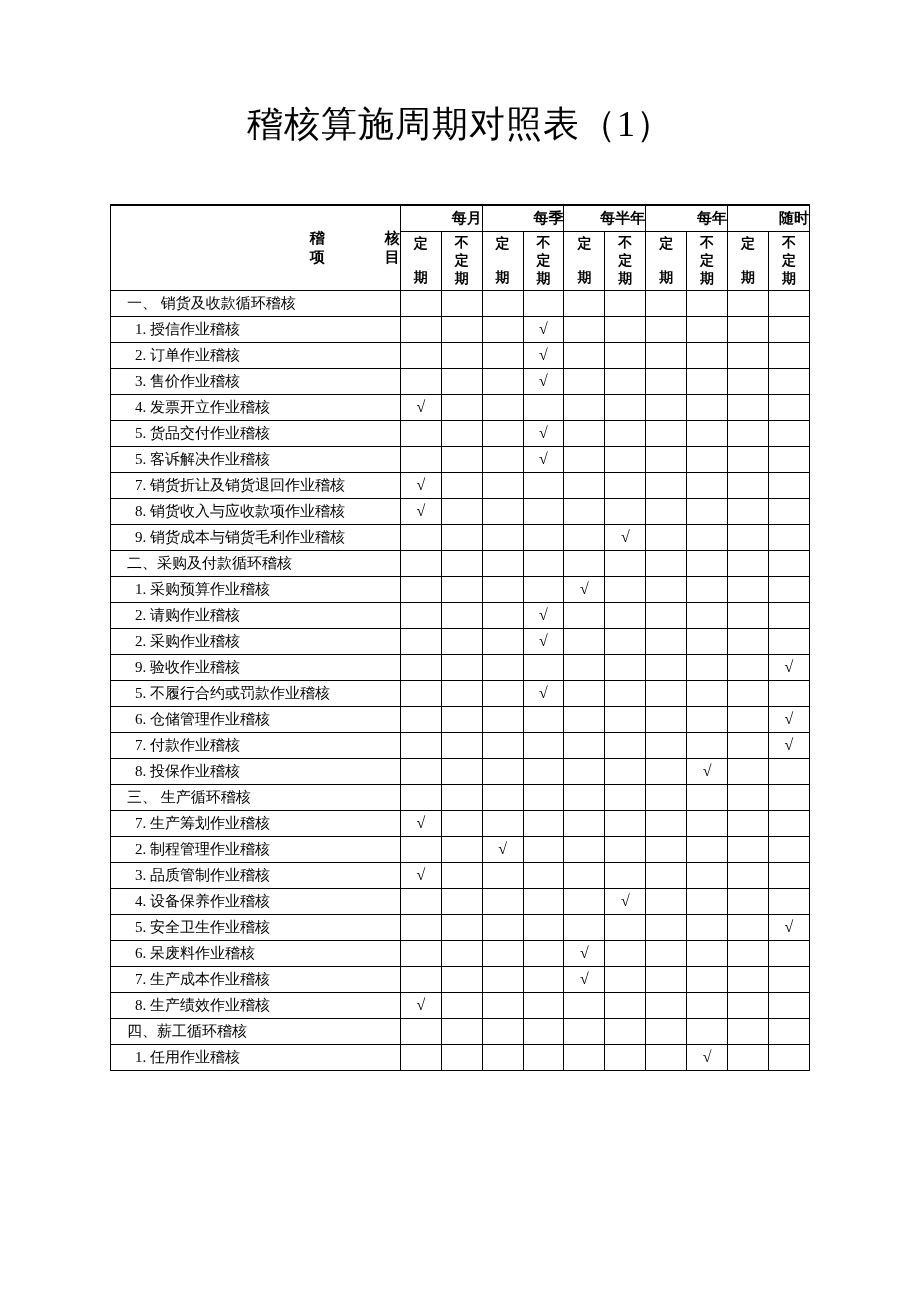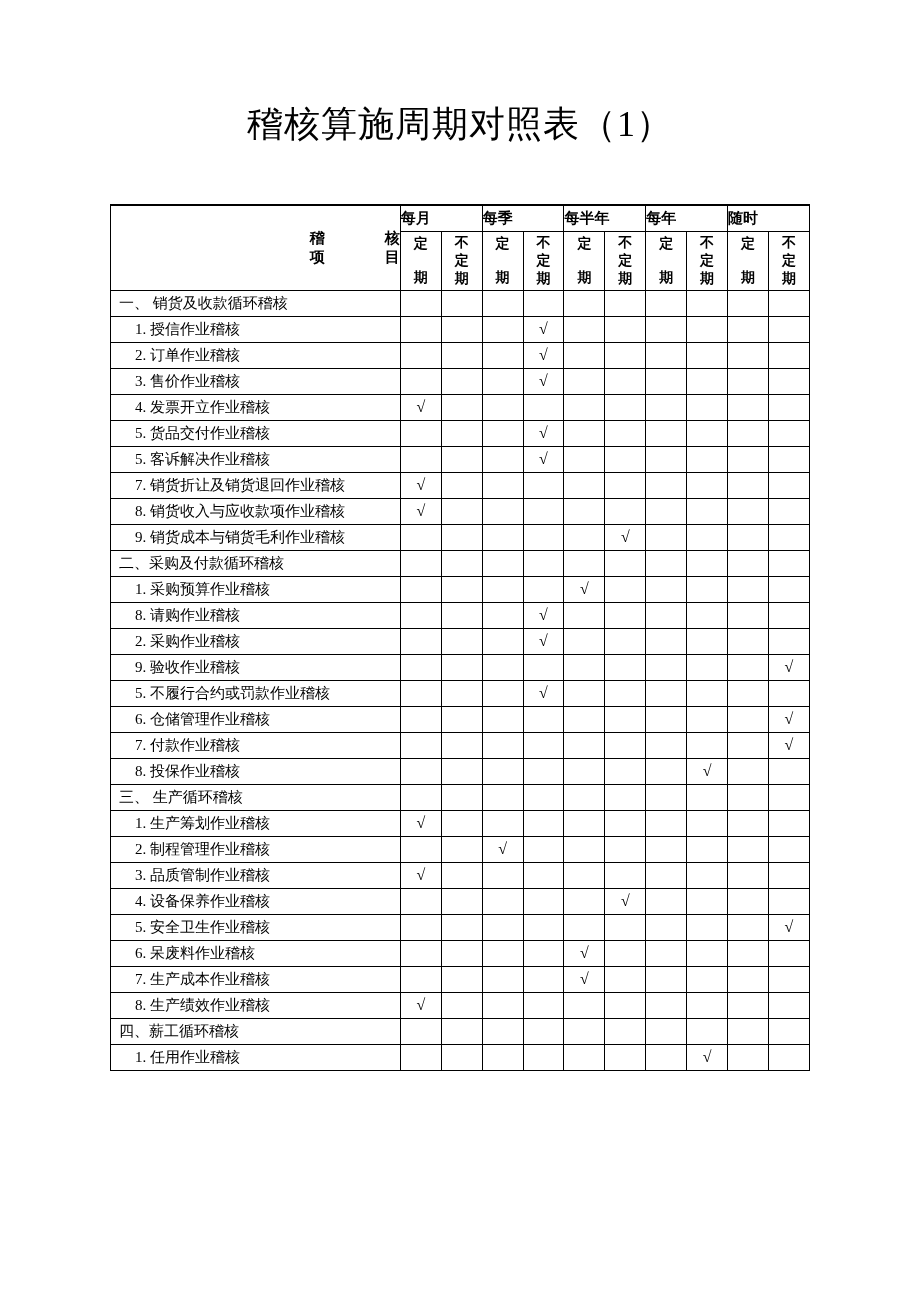"每月" .hdr-period { text-align: left -> right }
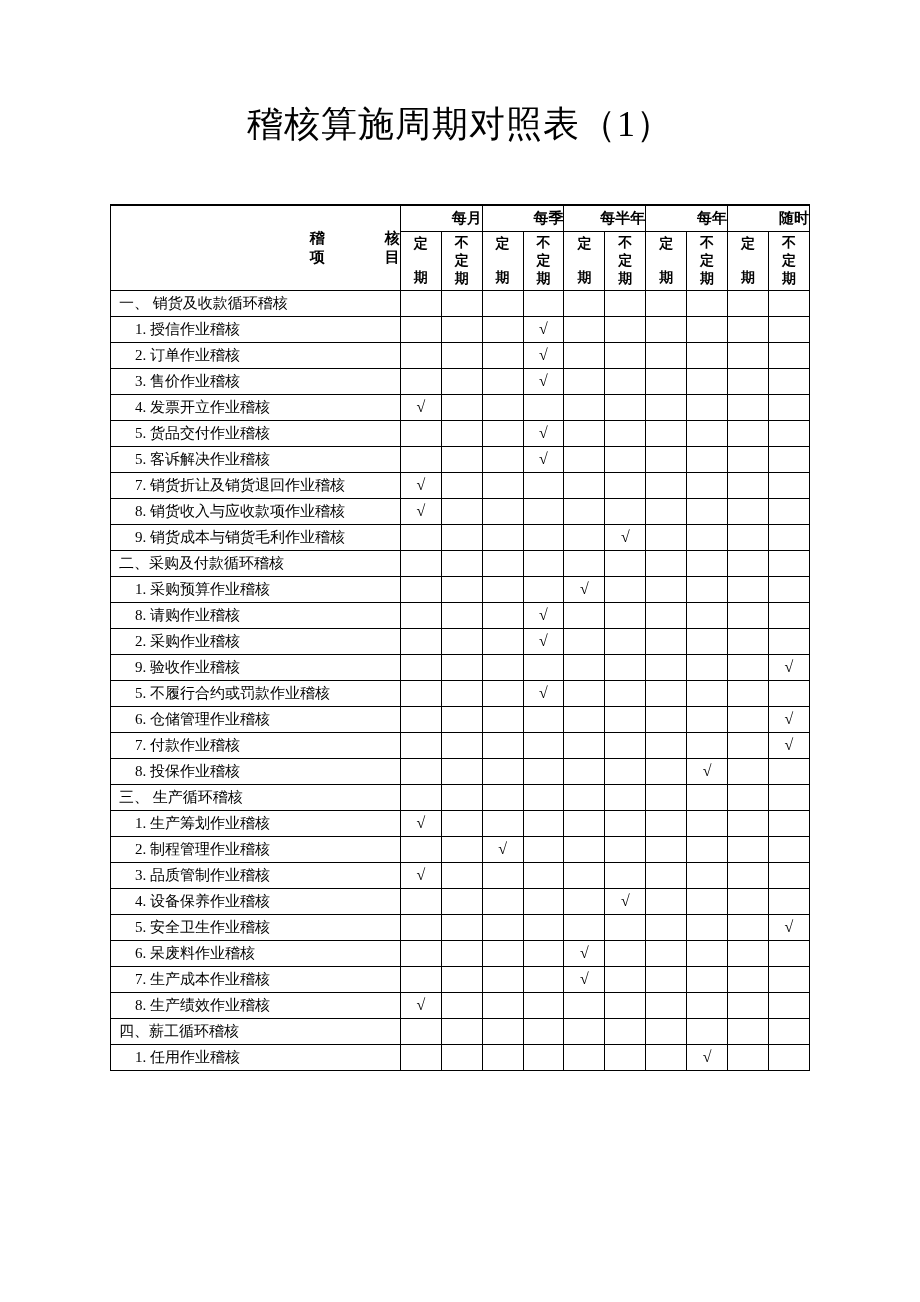"一、 销货及收款循环稽核" .item-cell { padding-left: 8px -> 16px }
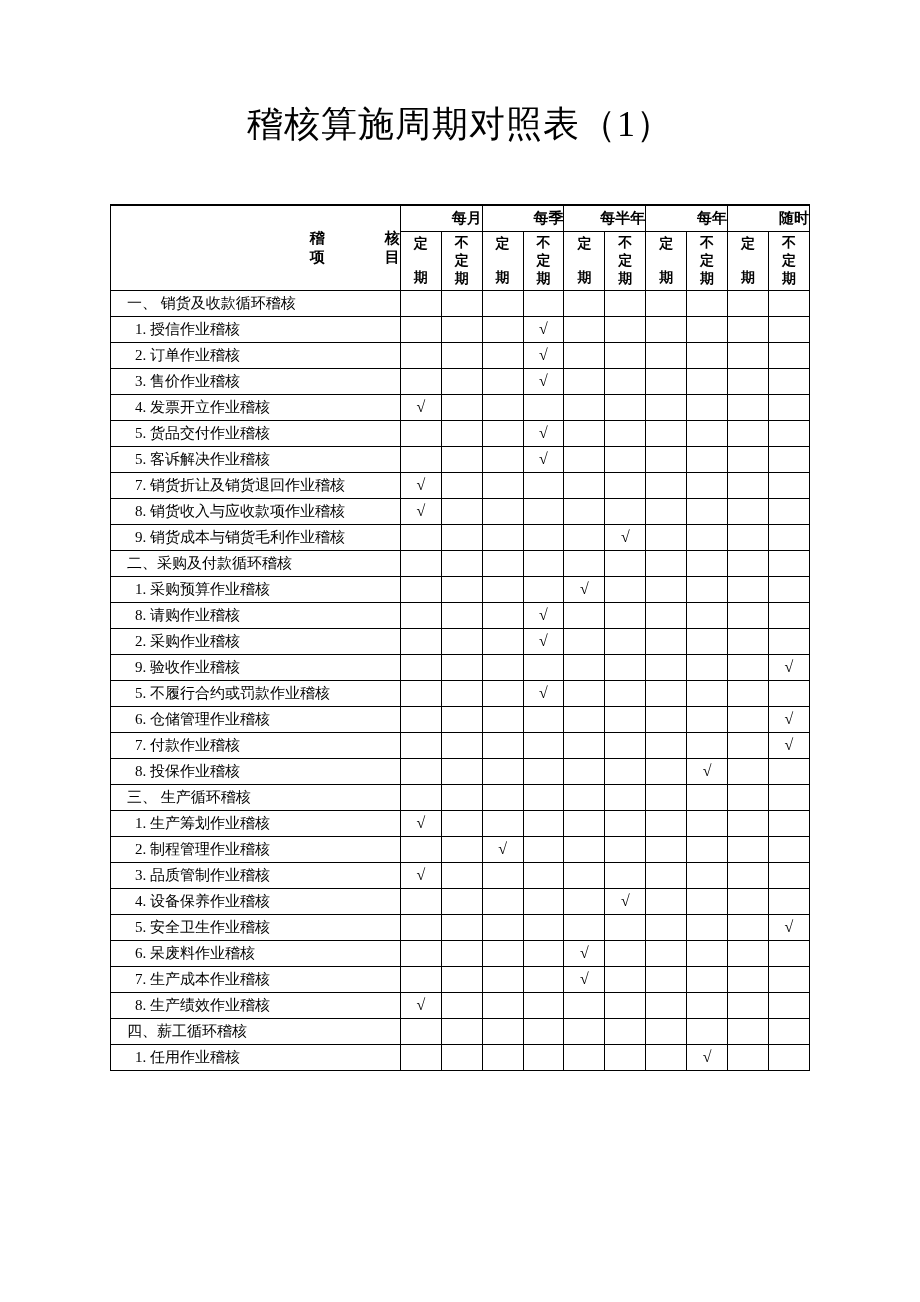"8. 请购作业稽核" td.item-cell { text: 8 -> 2 }
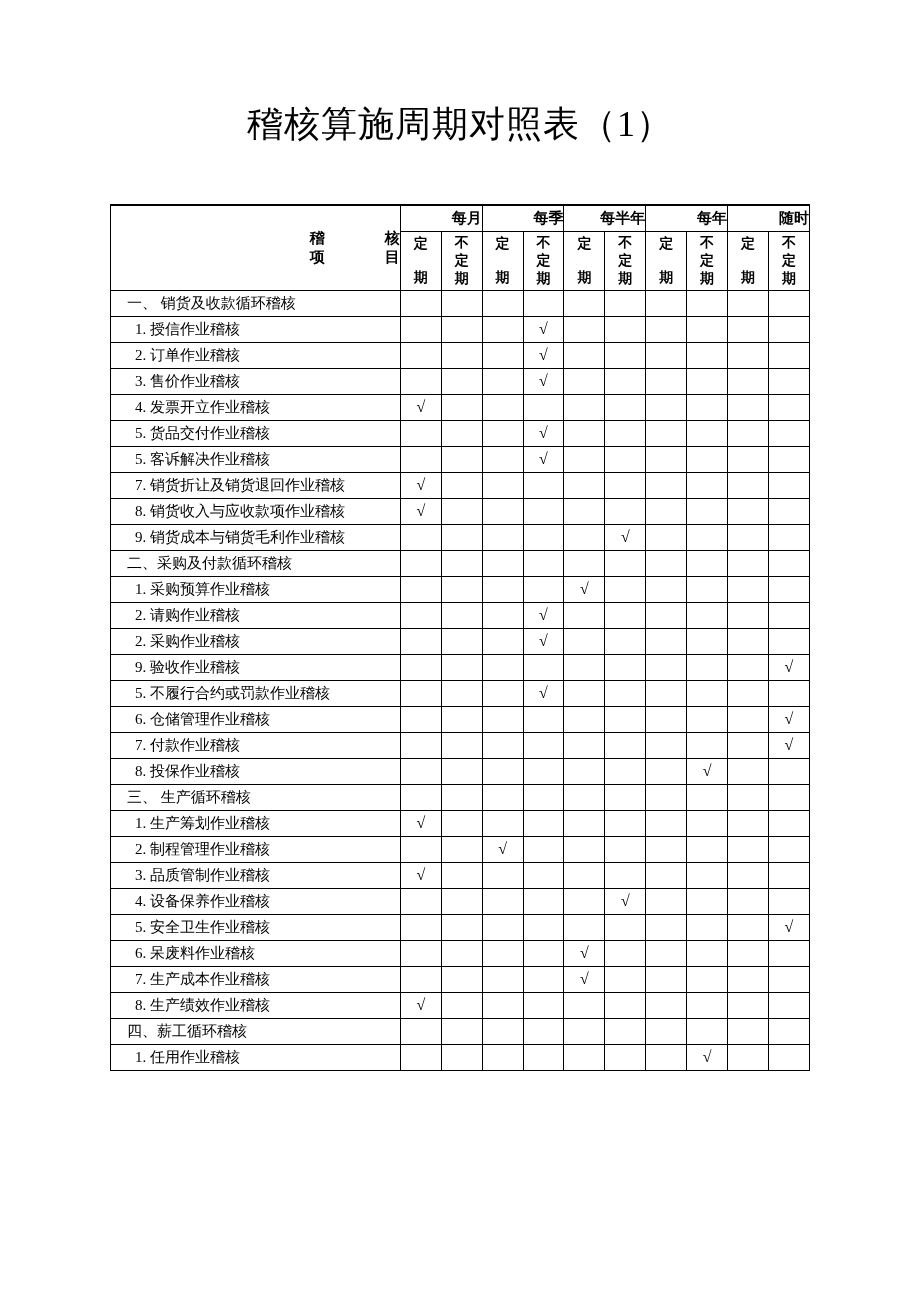"1. 生产筹划作业稽核" td.item-cell { text: 1 -> 7 }
